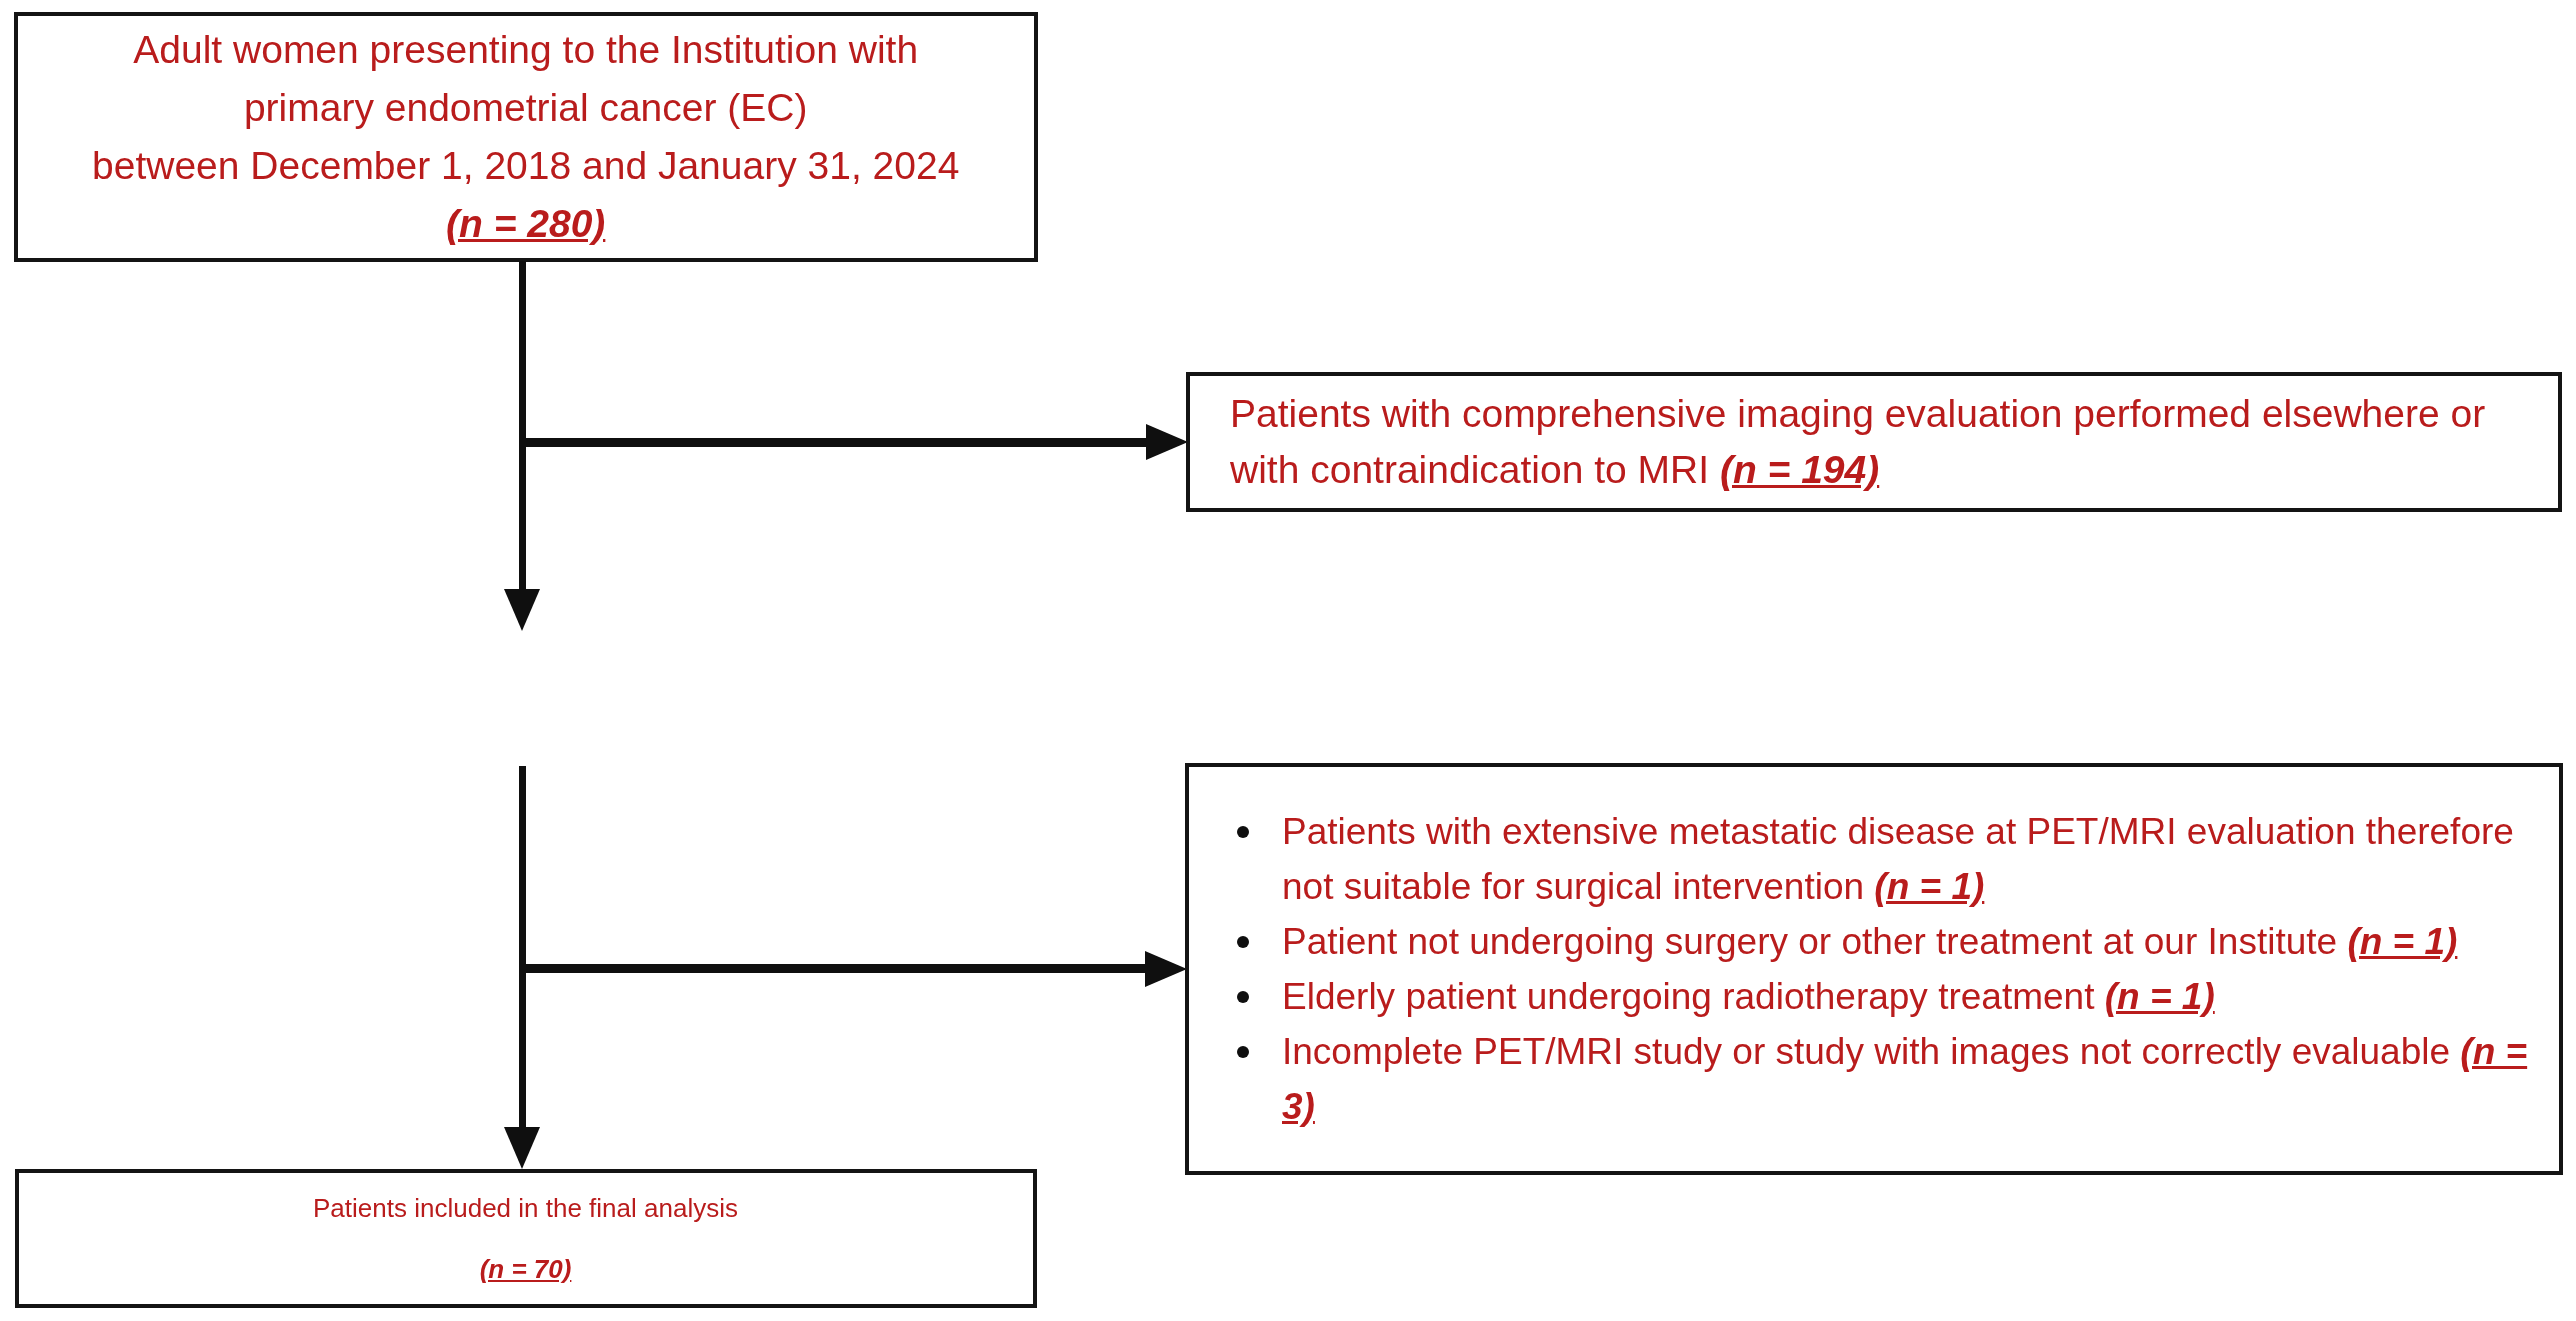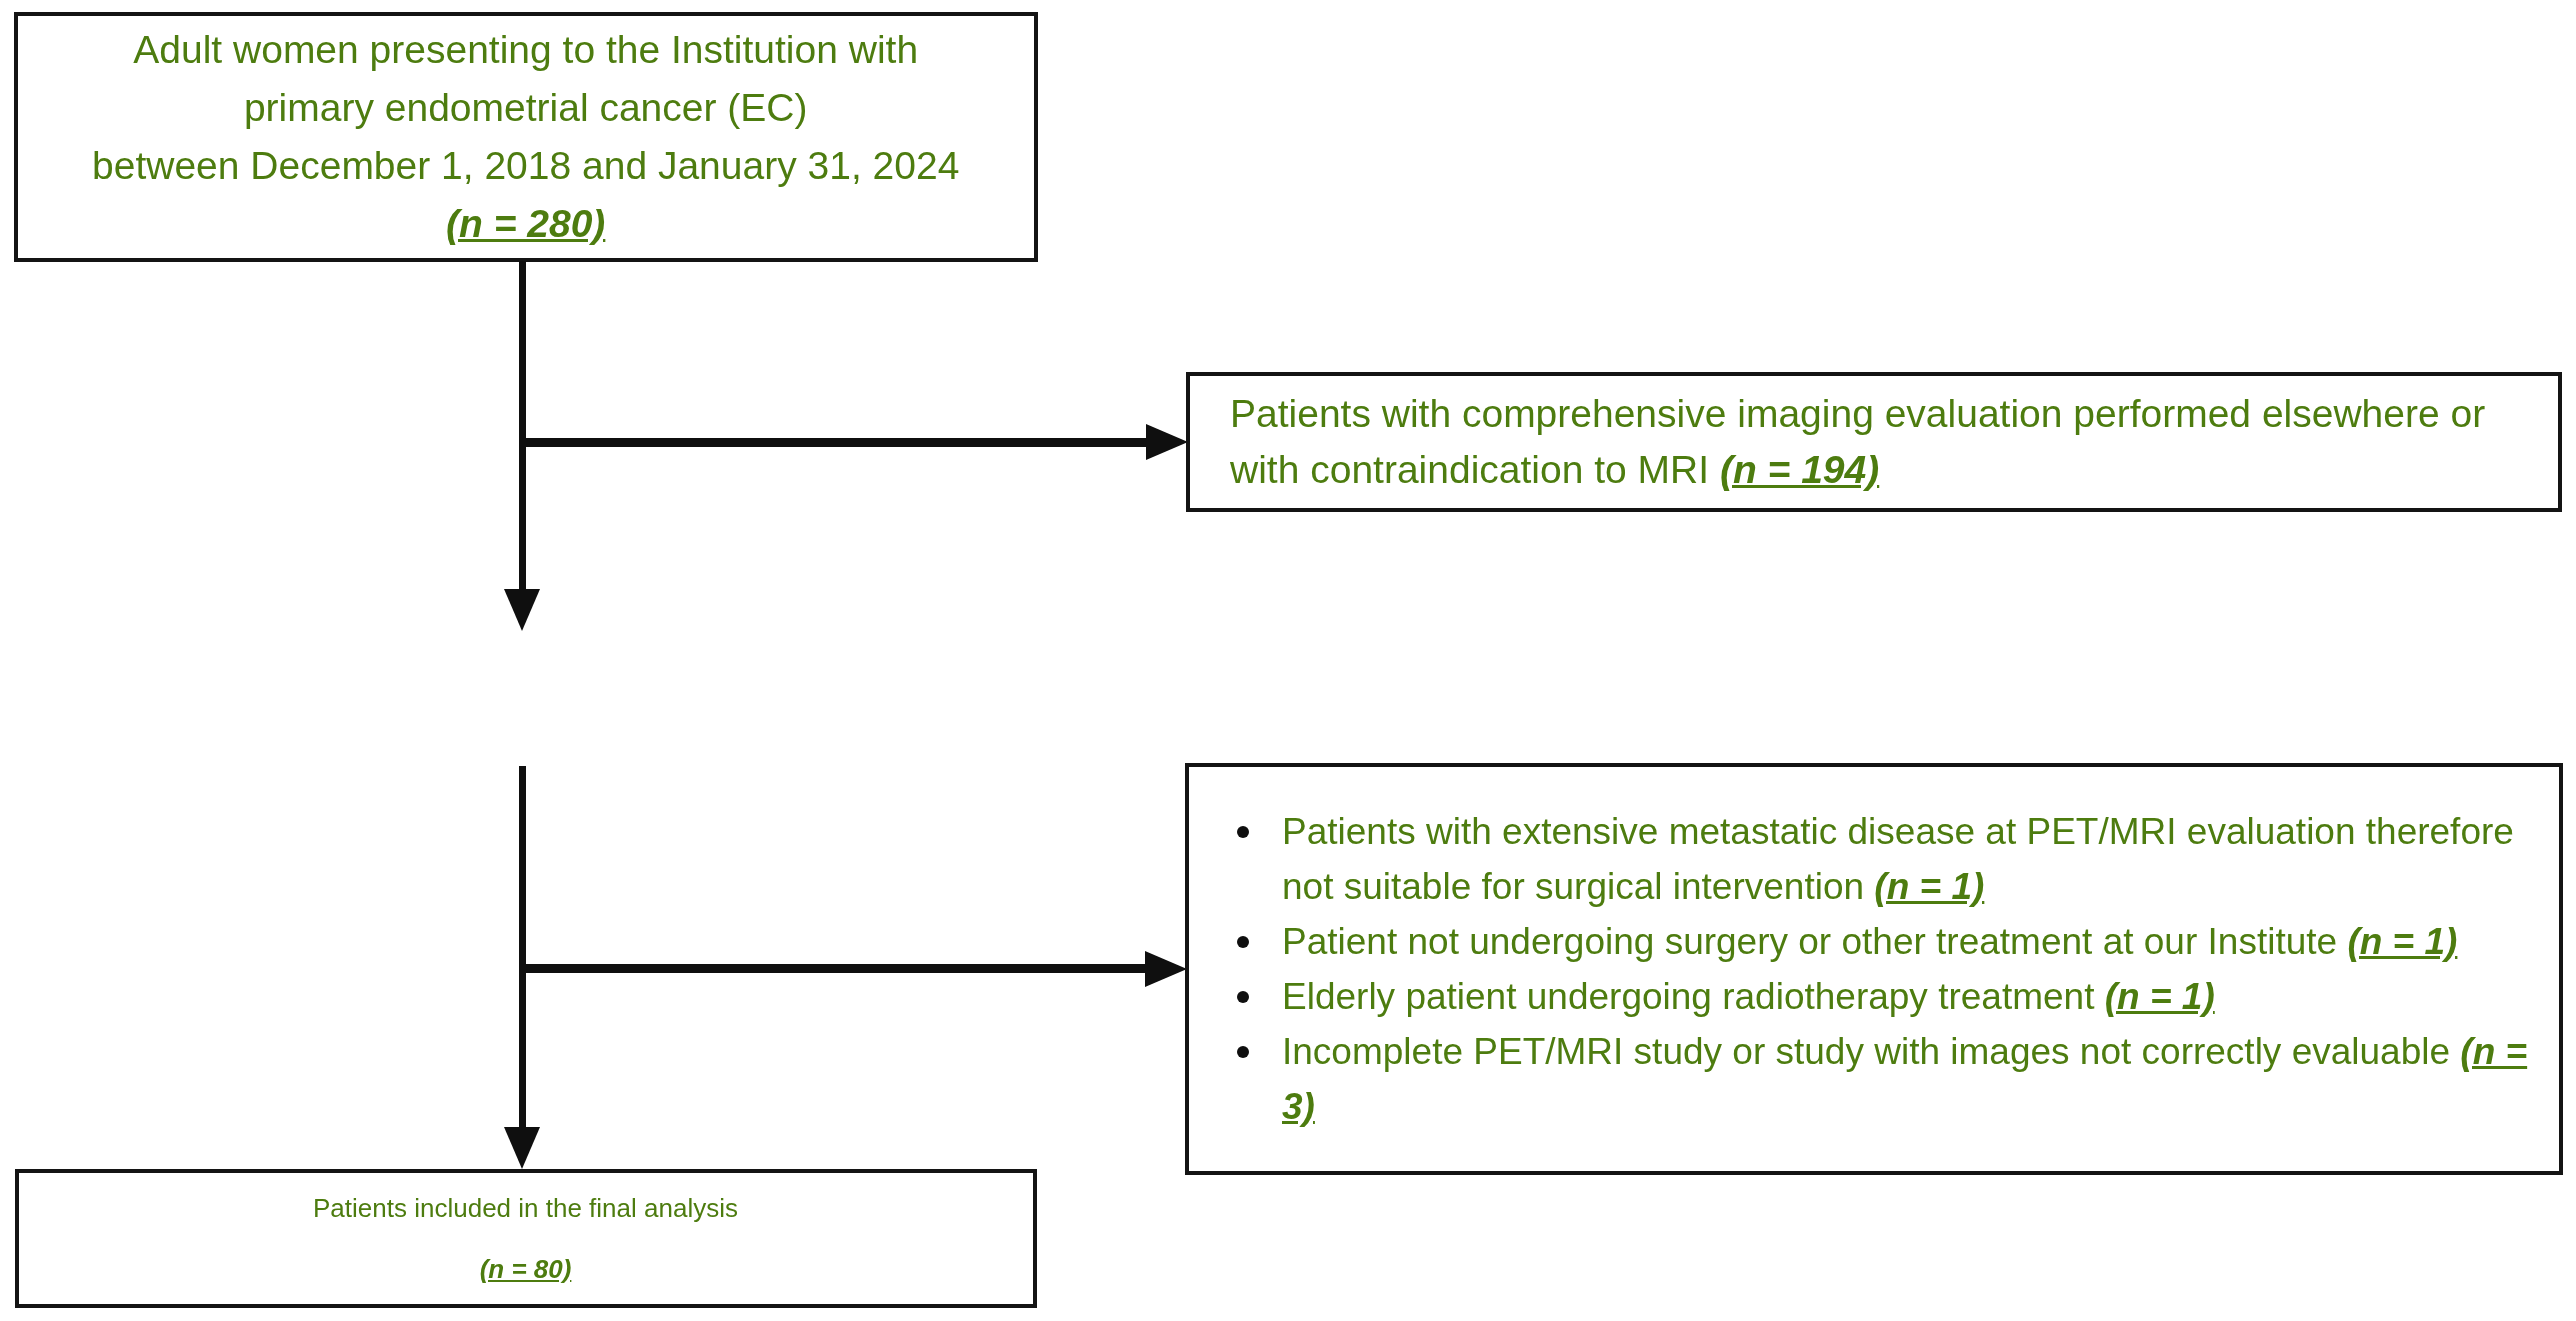"Adult women presenting to the" .canvas { color: #4d7c0f -> #b91c1c }
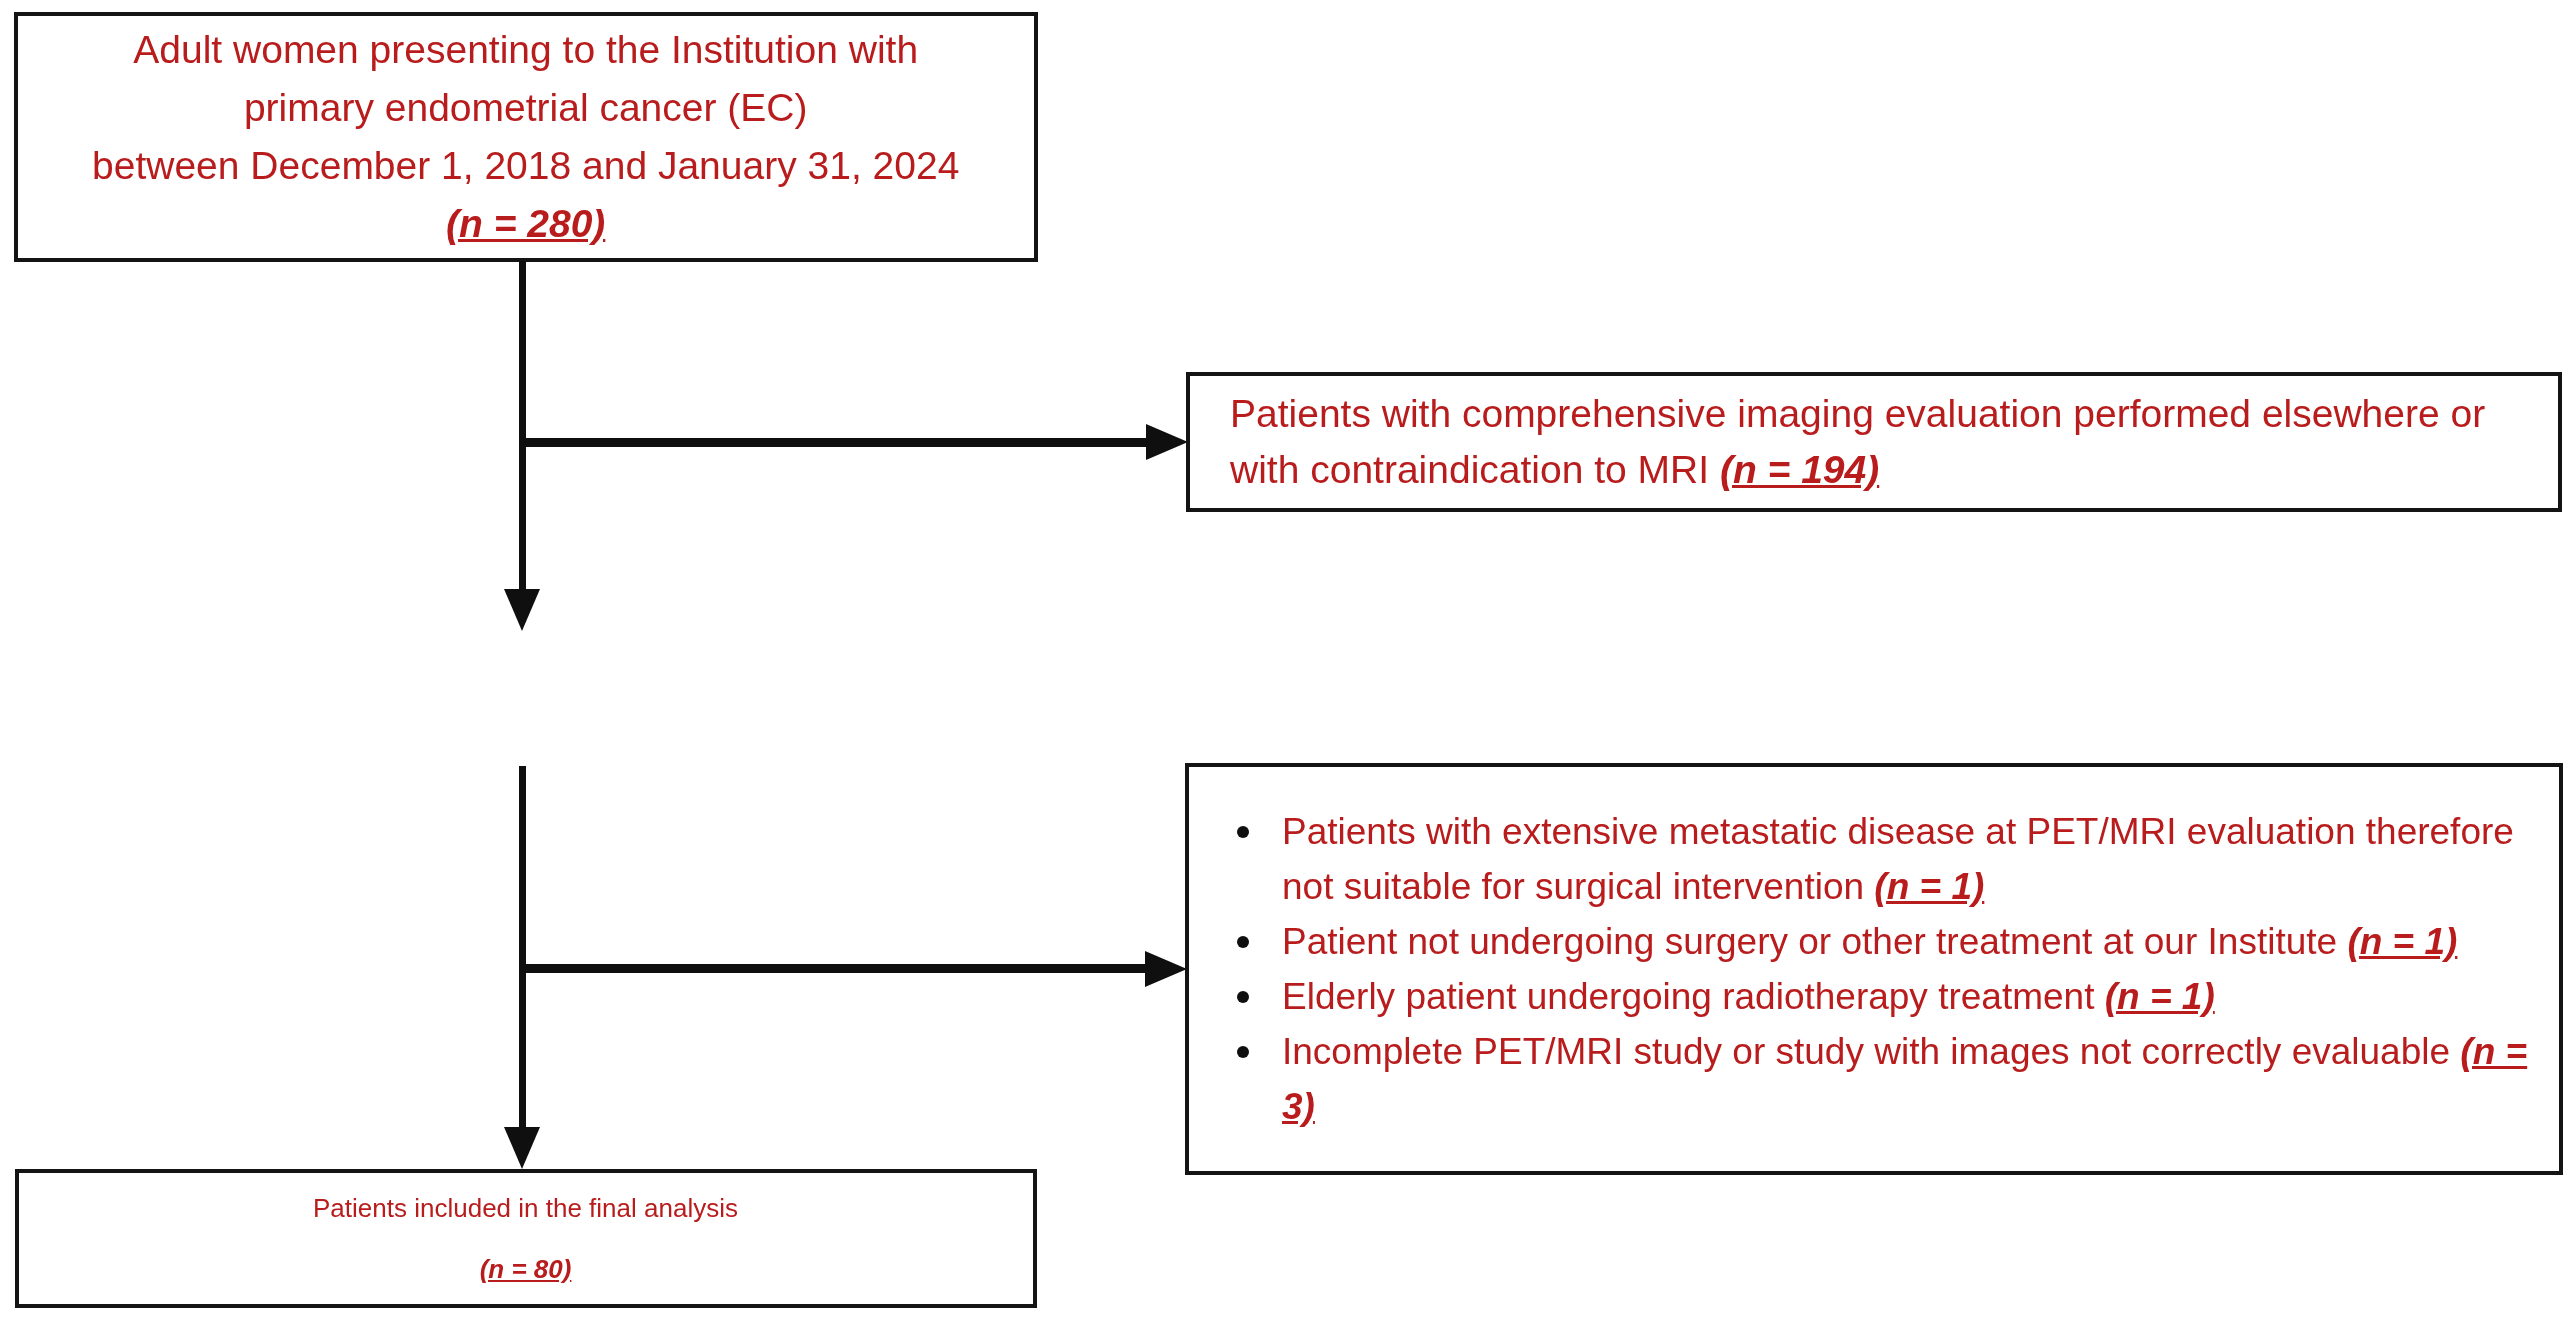"(n = 80)" div.n-label { text: 80 -> 70 }
